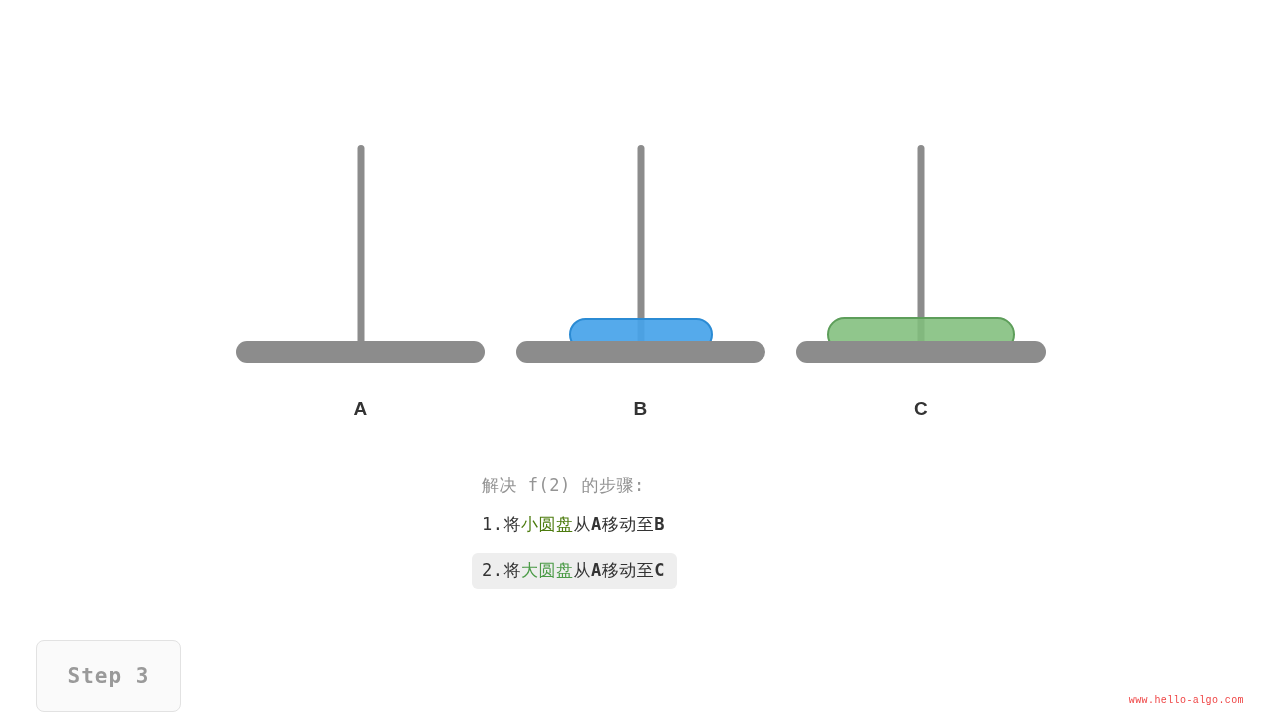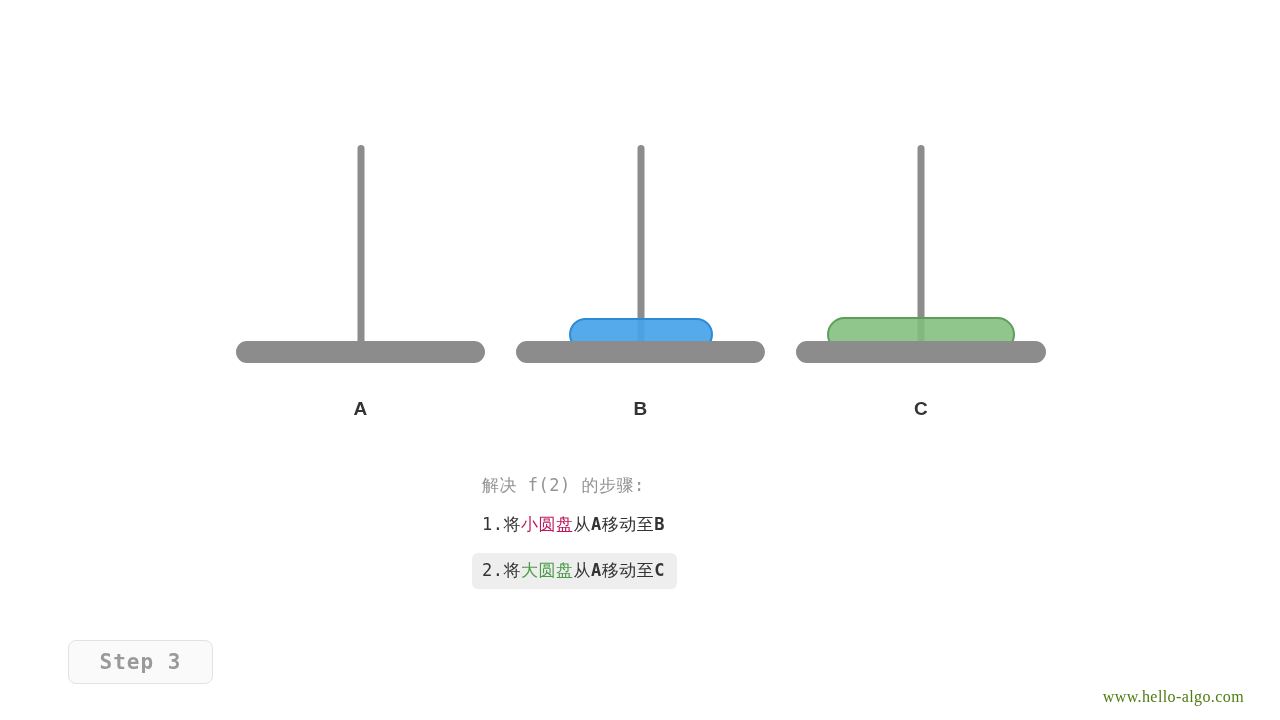"小圆盘" .step-row .disk-small-word { color: #be185d -> #4d7c0f }
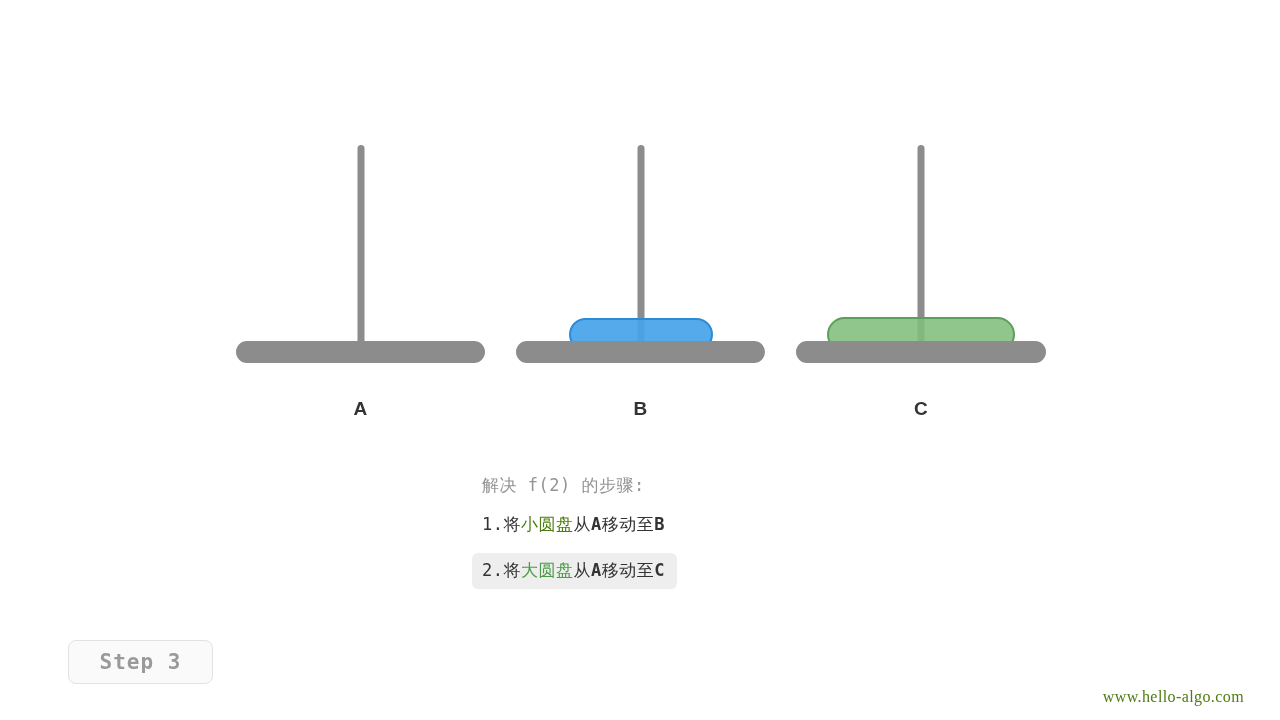"Step 3" #step-badge { height: 44px -> 72px; margin-left: 32px -> none }
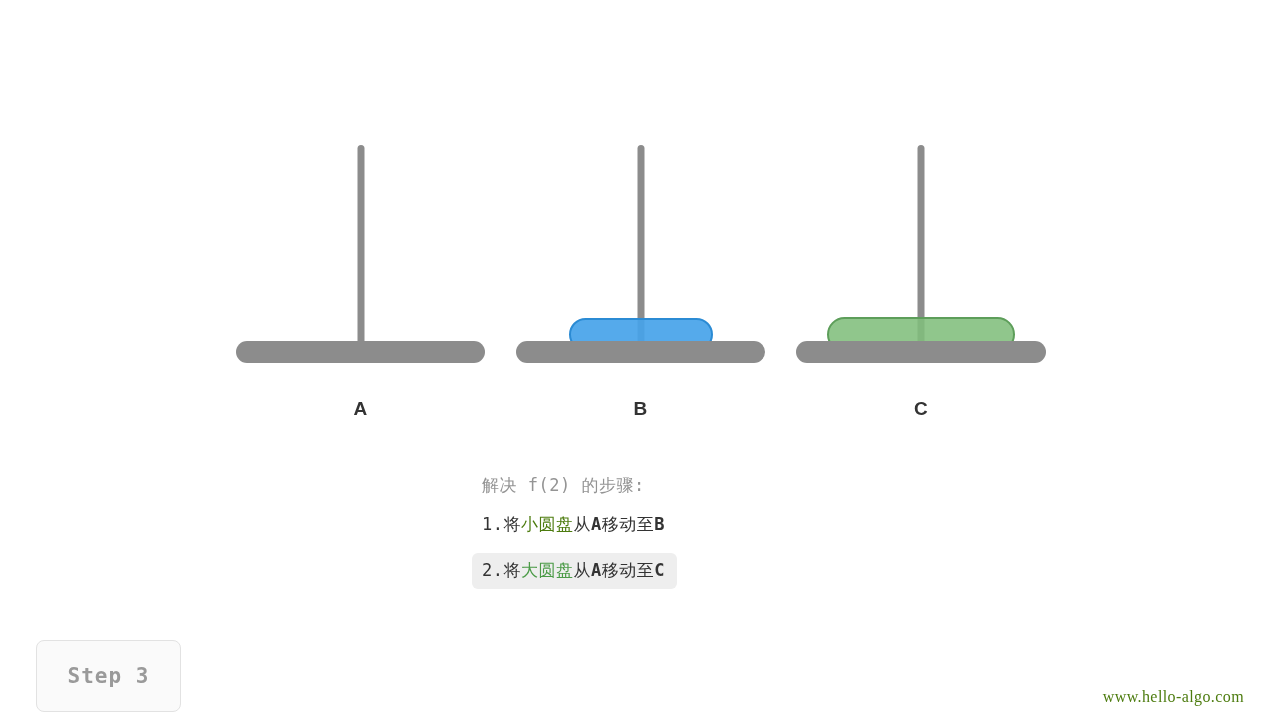"www.hello-algo.com" #watermark { color: #4d7c0f -> #ef4444; font-family: Liberation Serif, serif -> Liberation Mono, monospace; font-size: 16px -> 10px }
